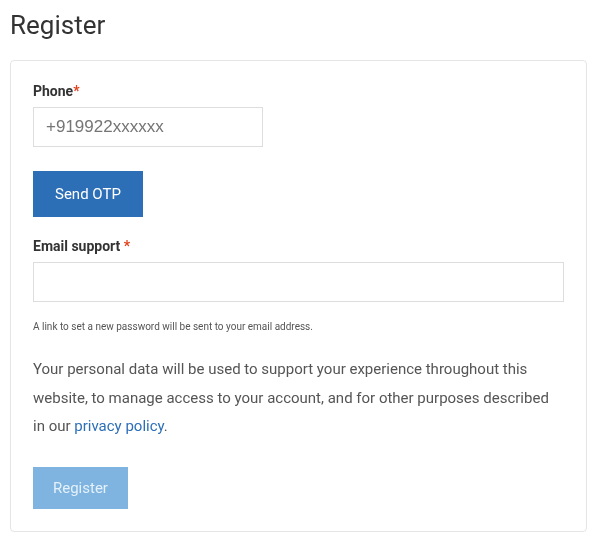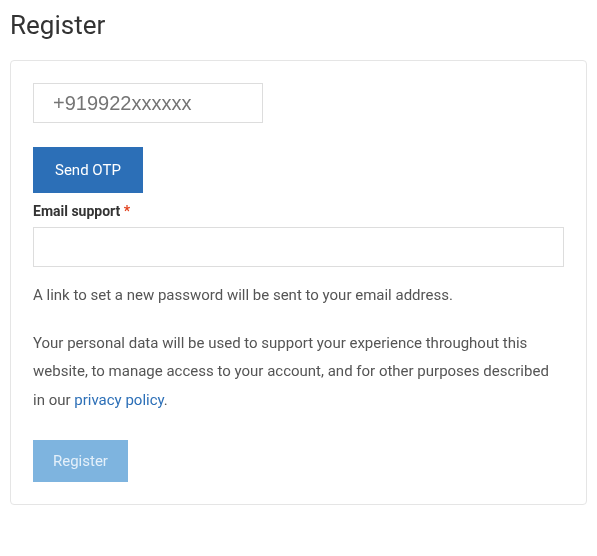"Phone*" label { html: none -> <label> <span>Phone</span><span>*</span> </label> }
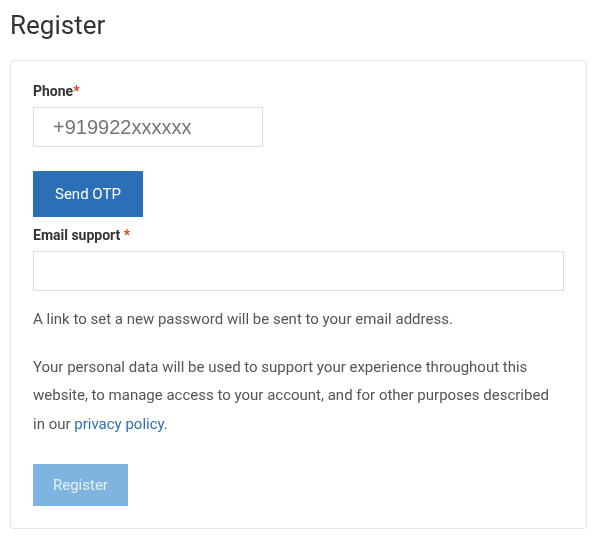"+919922xxxxxx" input[type="text"] { font-size: 20px -> 17px; padding: 8px 19px -> 8px 12px }
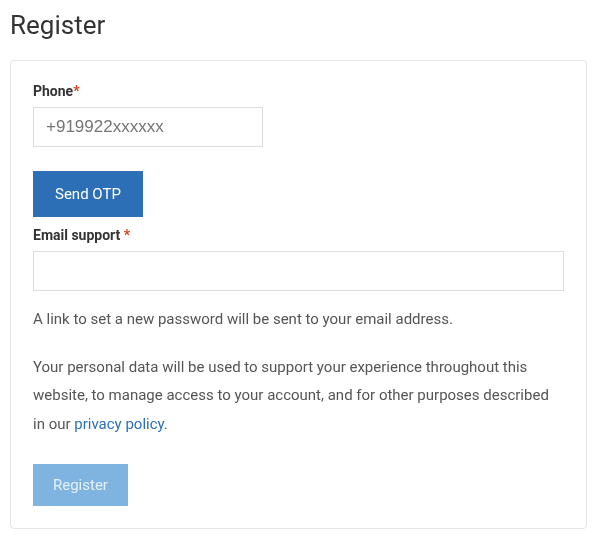"Send OTP" .btn-primary { margin-bottom: 10px -> 21px }
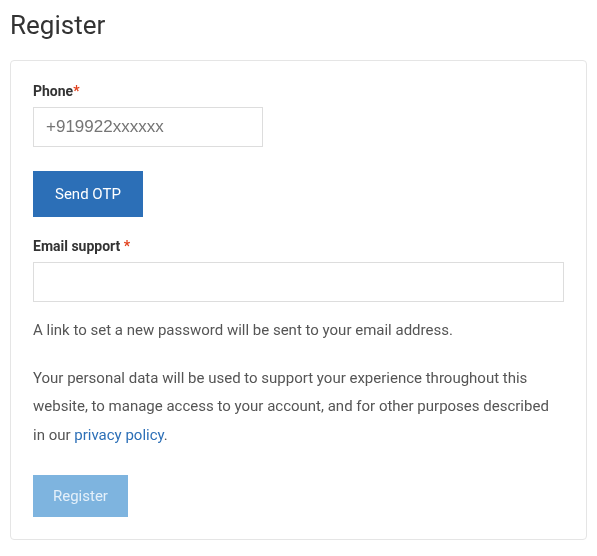"A link to set a" .helper { font-size: 15px -> 10px }
